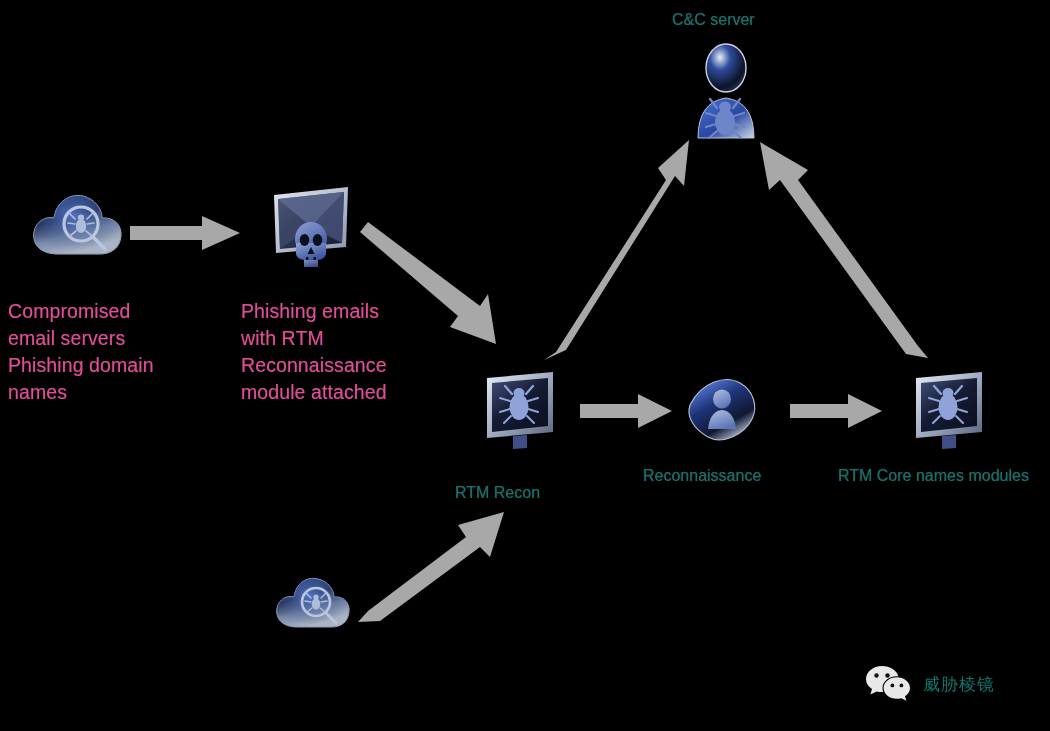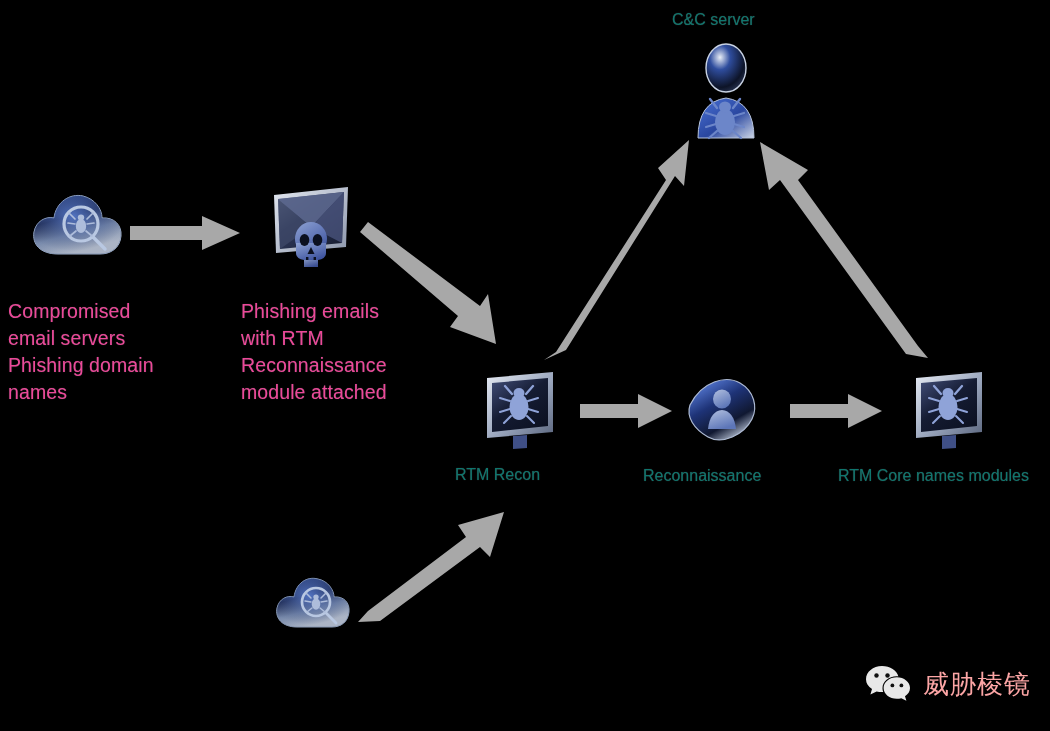"RTM Recon" div.label-center { top: 462px -> 480px }
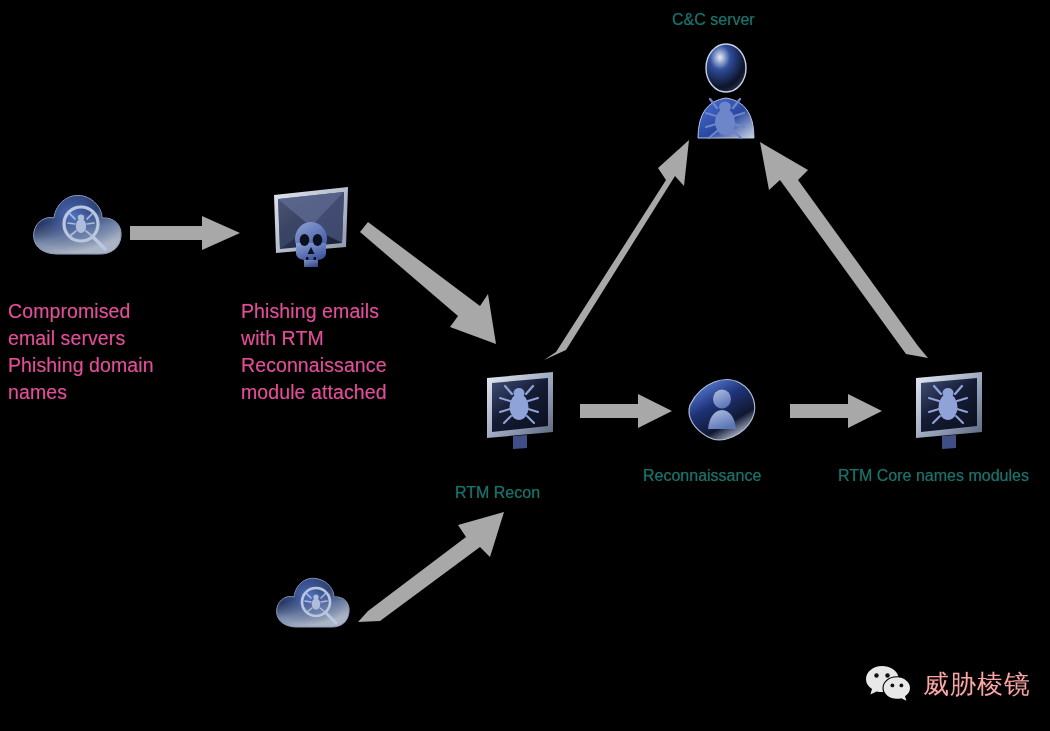"威胁棱镜" .wm-text { color: #fca5a5 -> #0f766e; font-size: 26px -> 17px }
